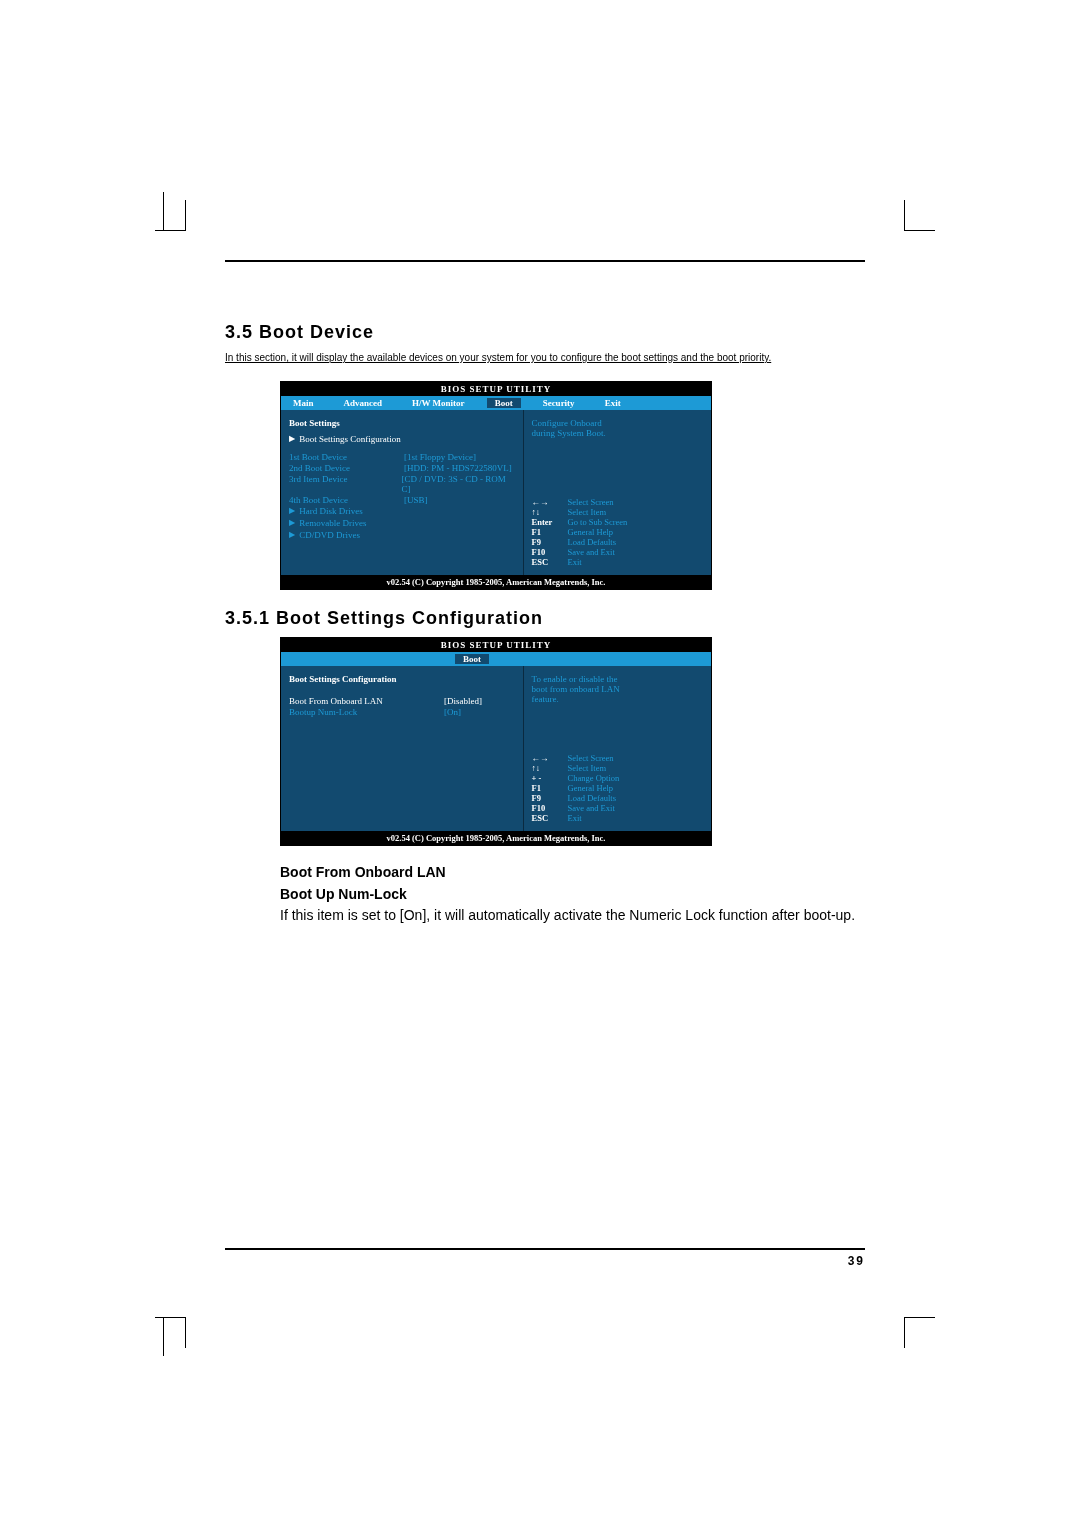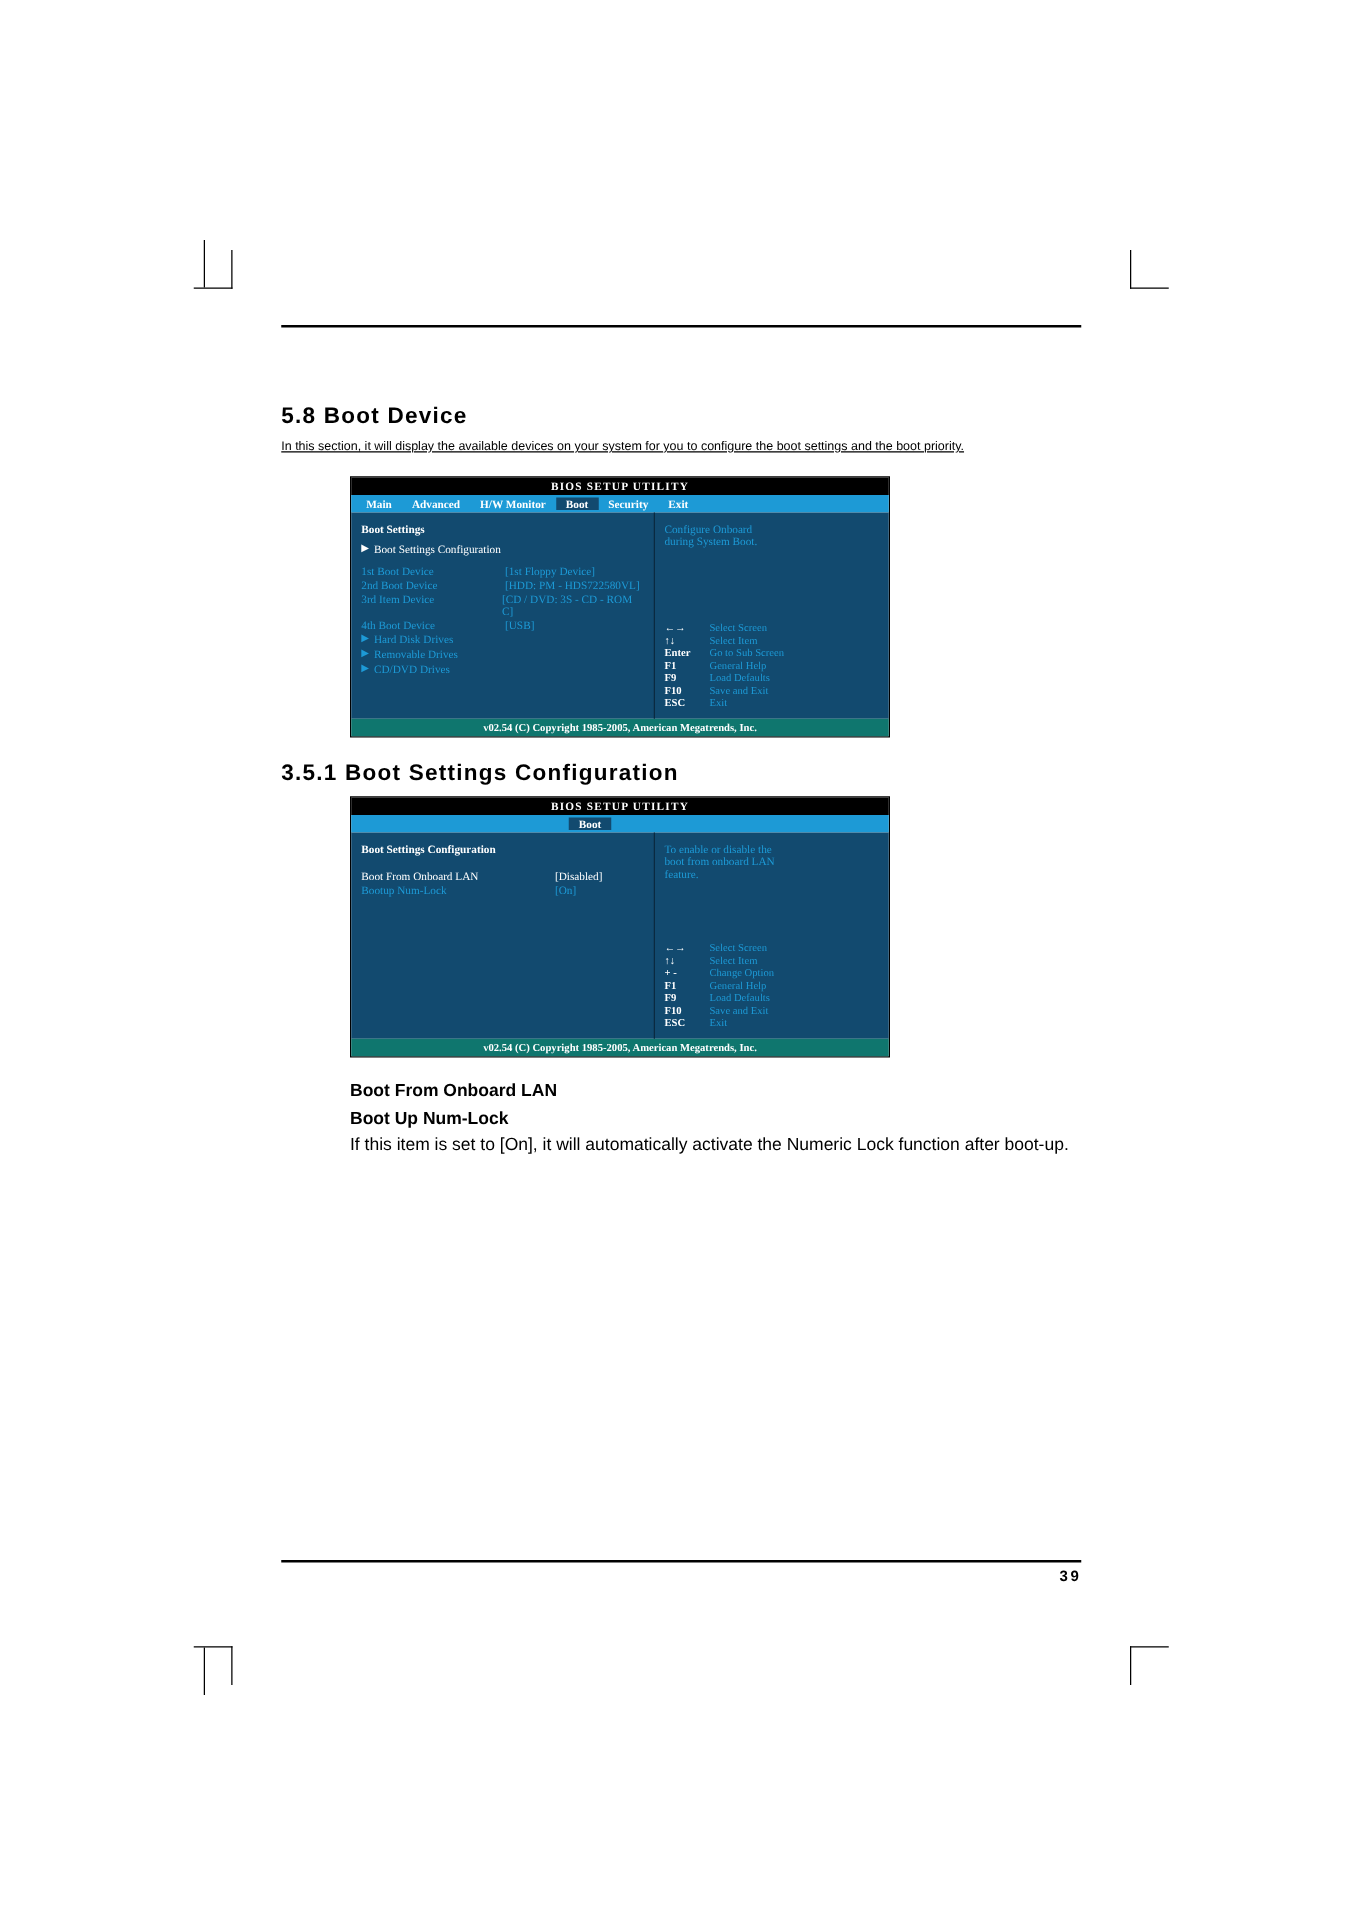"5.8" span { text: 5.8 -> 3.5 }
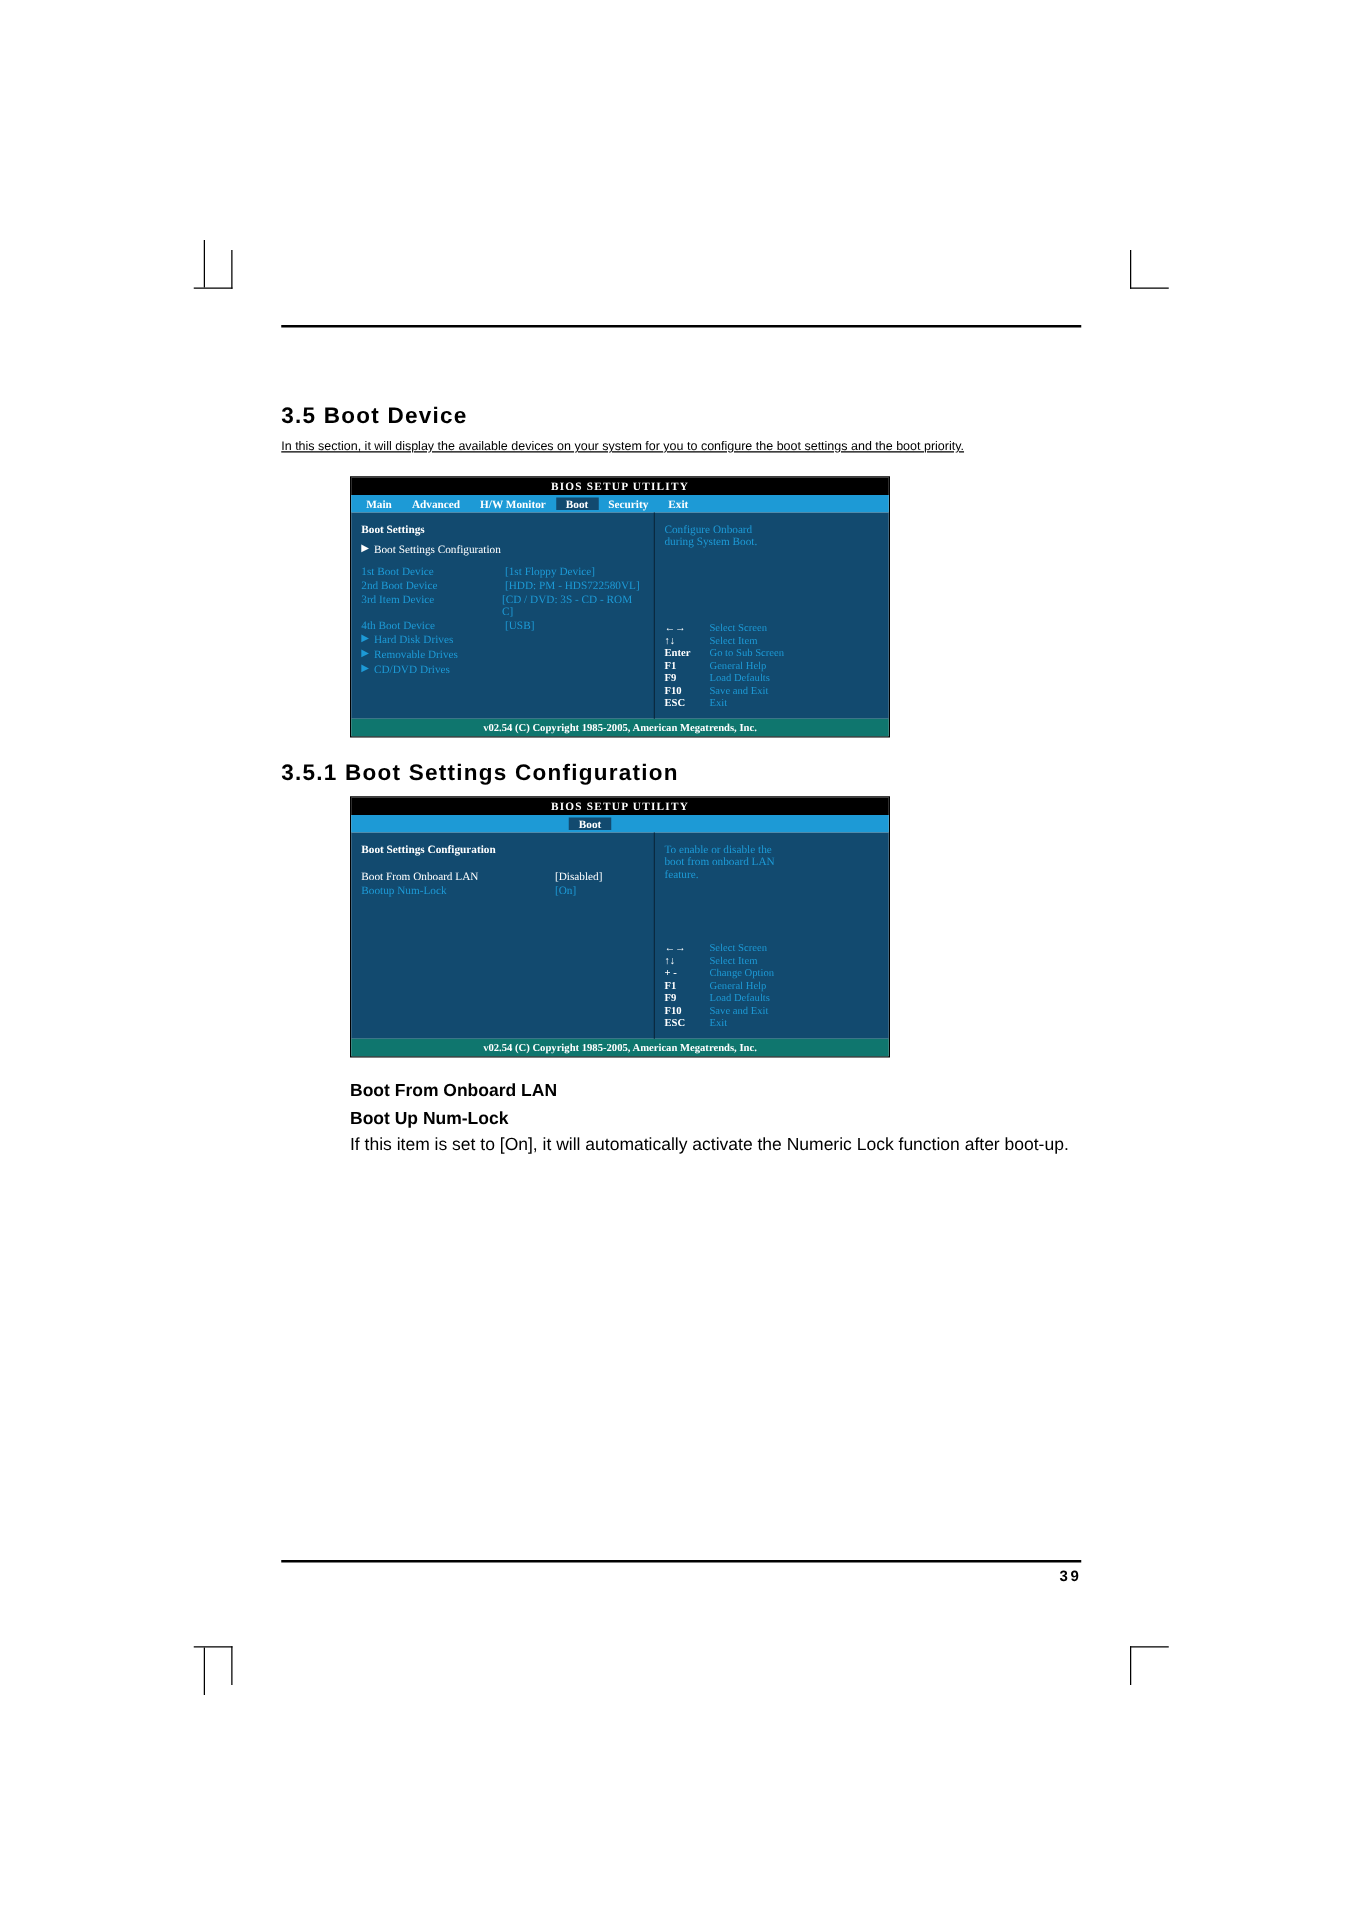"Main" .bios-menu { gap: 0 -> 14px }
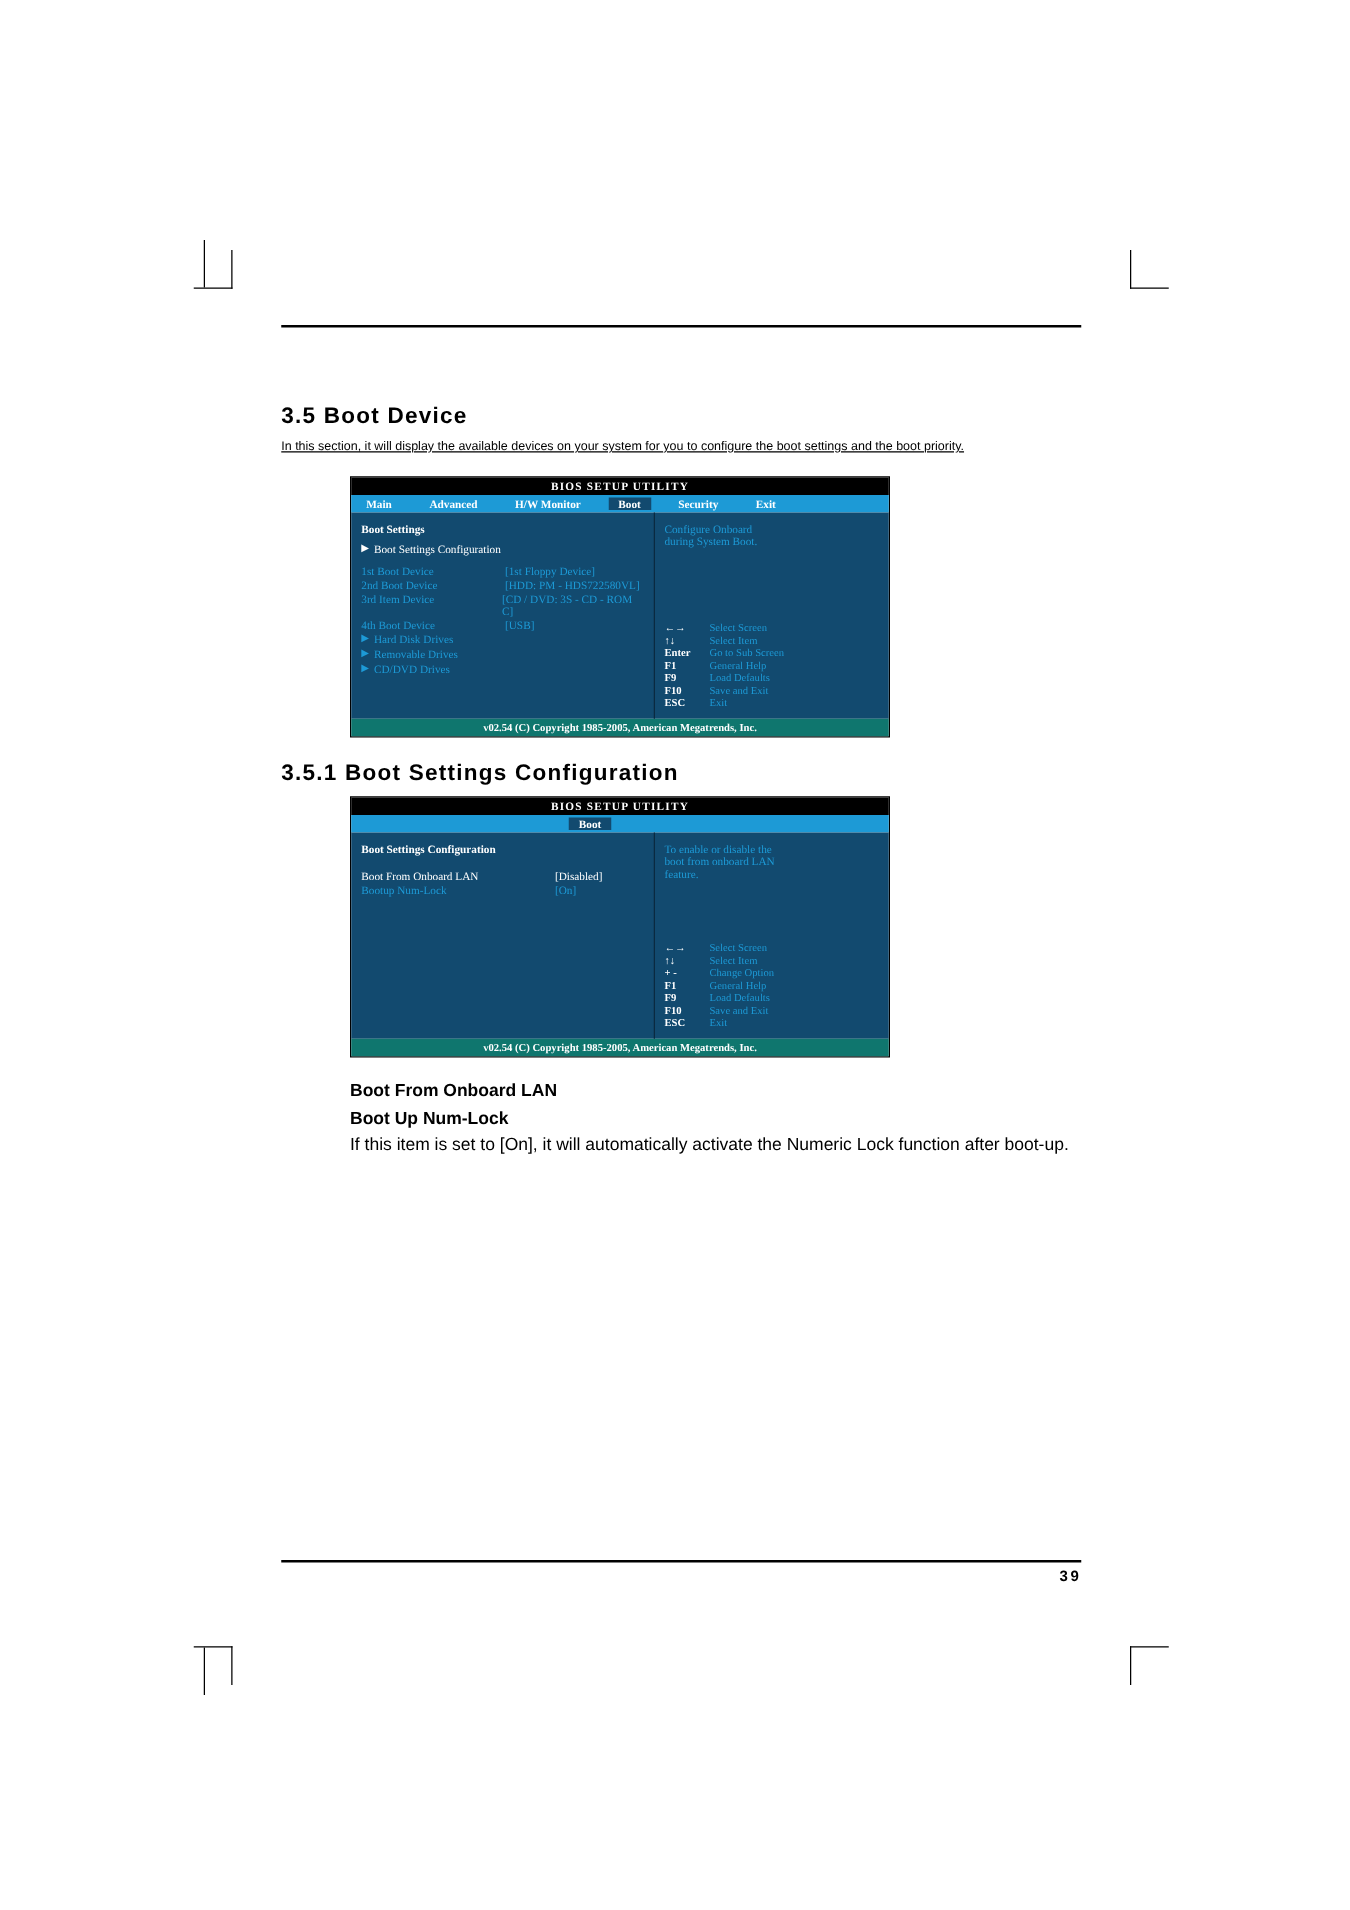"v02.54 (C) Copyright 1985-2005, American" .bios-footer { background: #0f766e -> #000000 }
